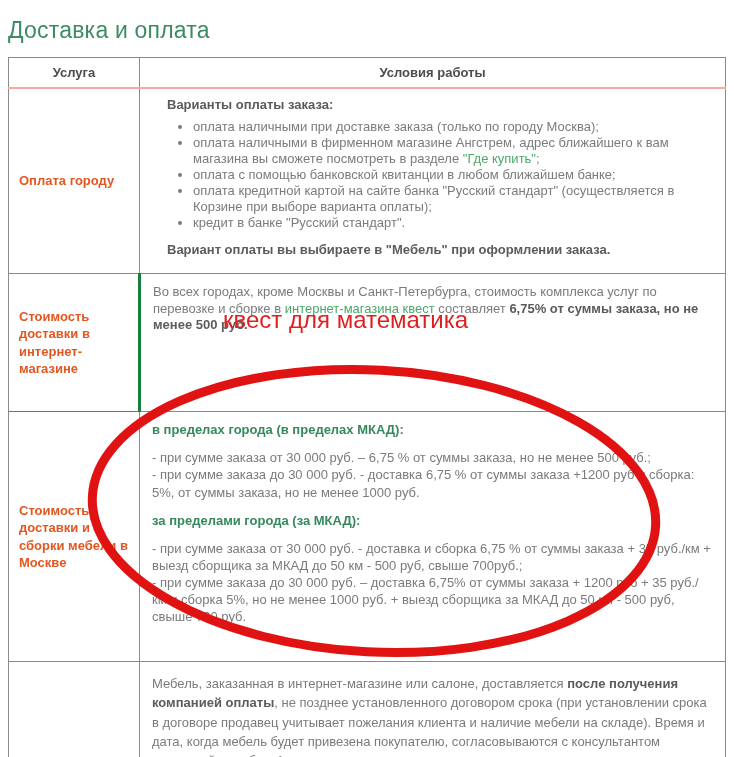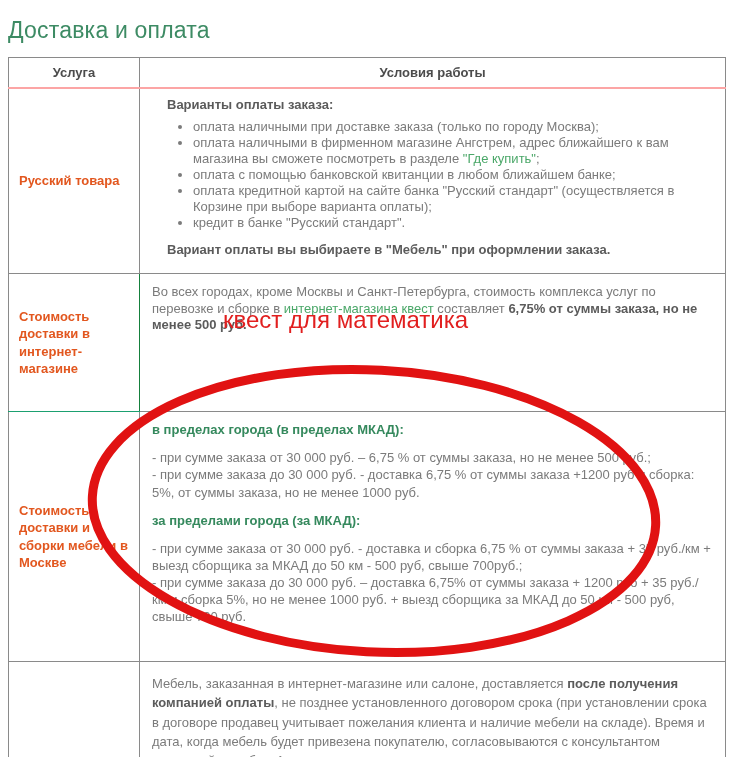"Русский товара" td.label-cell { text: Русский товара -> Оплата городу }
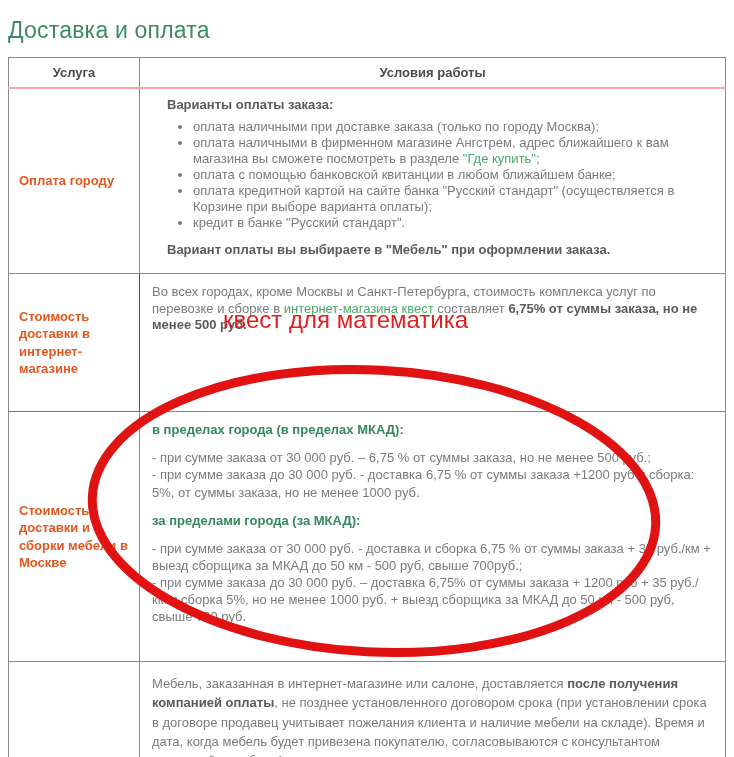"Стоимость доставки в интернет-магазине" tr.row-delivery td.label-cell { border-right: 1px solid #15803d -> 3px solid #15803d }
